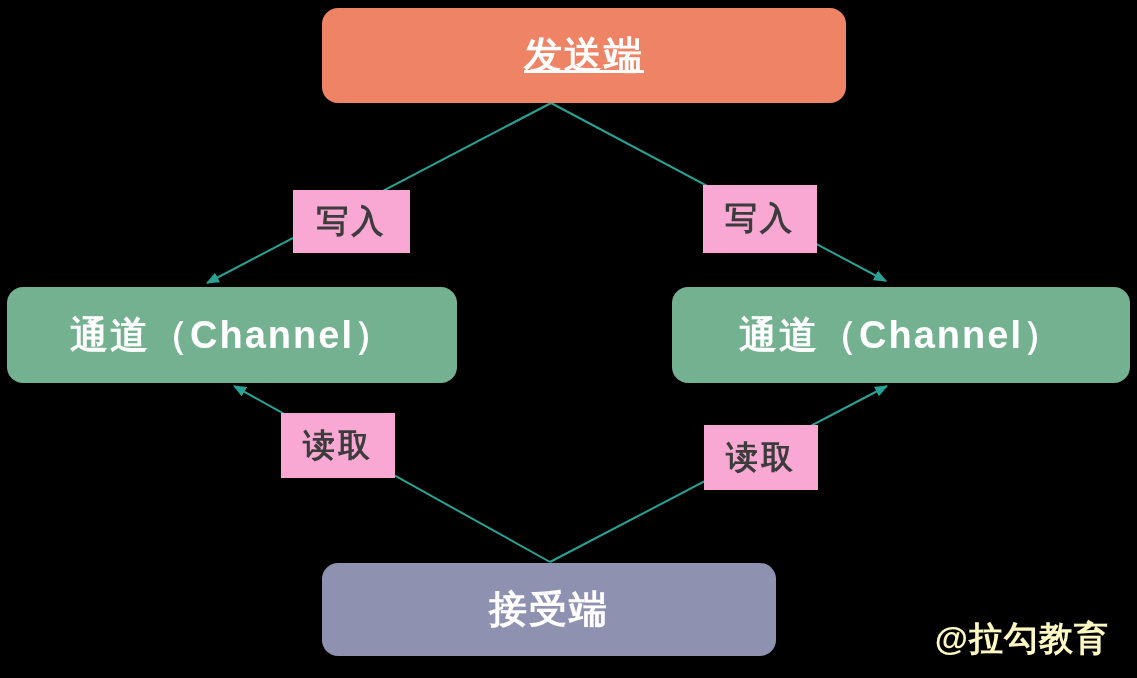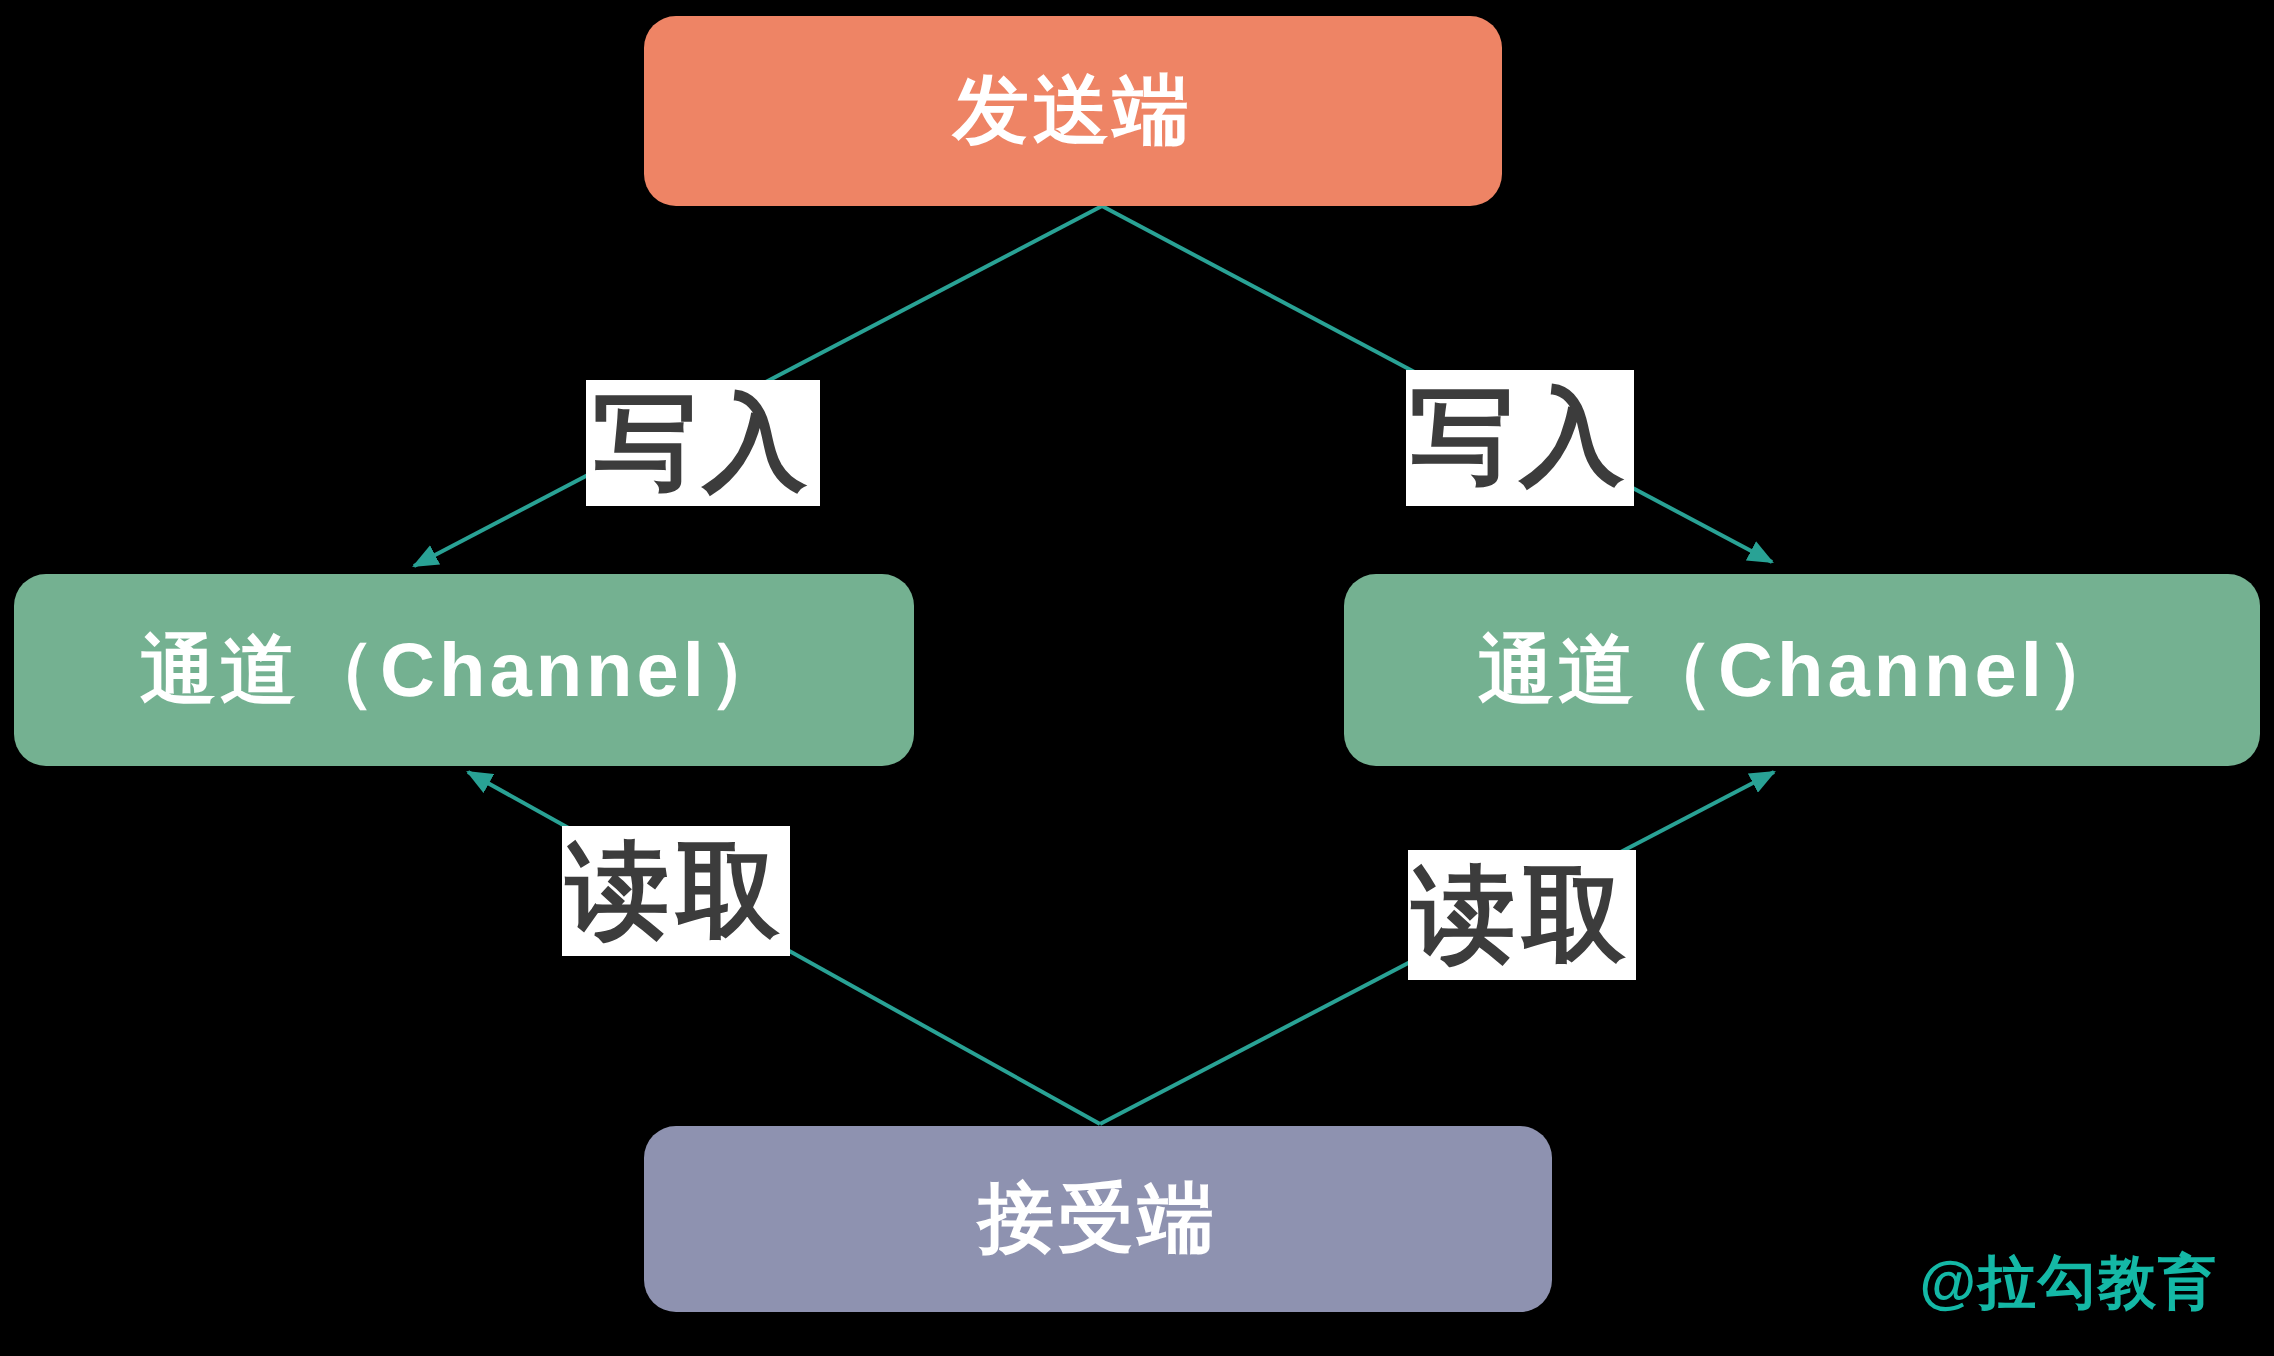"发送端" .node-sender { text-decoration: none -> underline; width: 429px -> 524px }
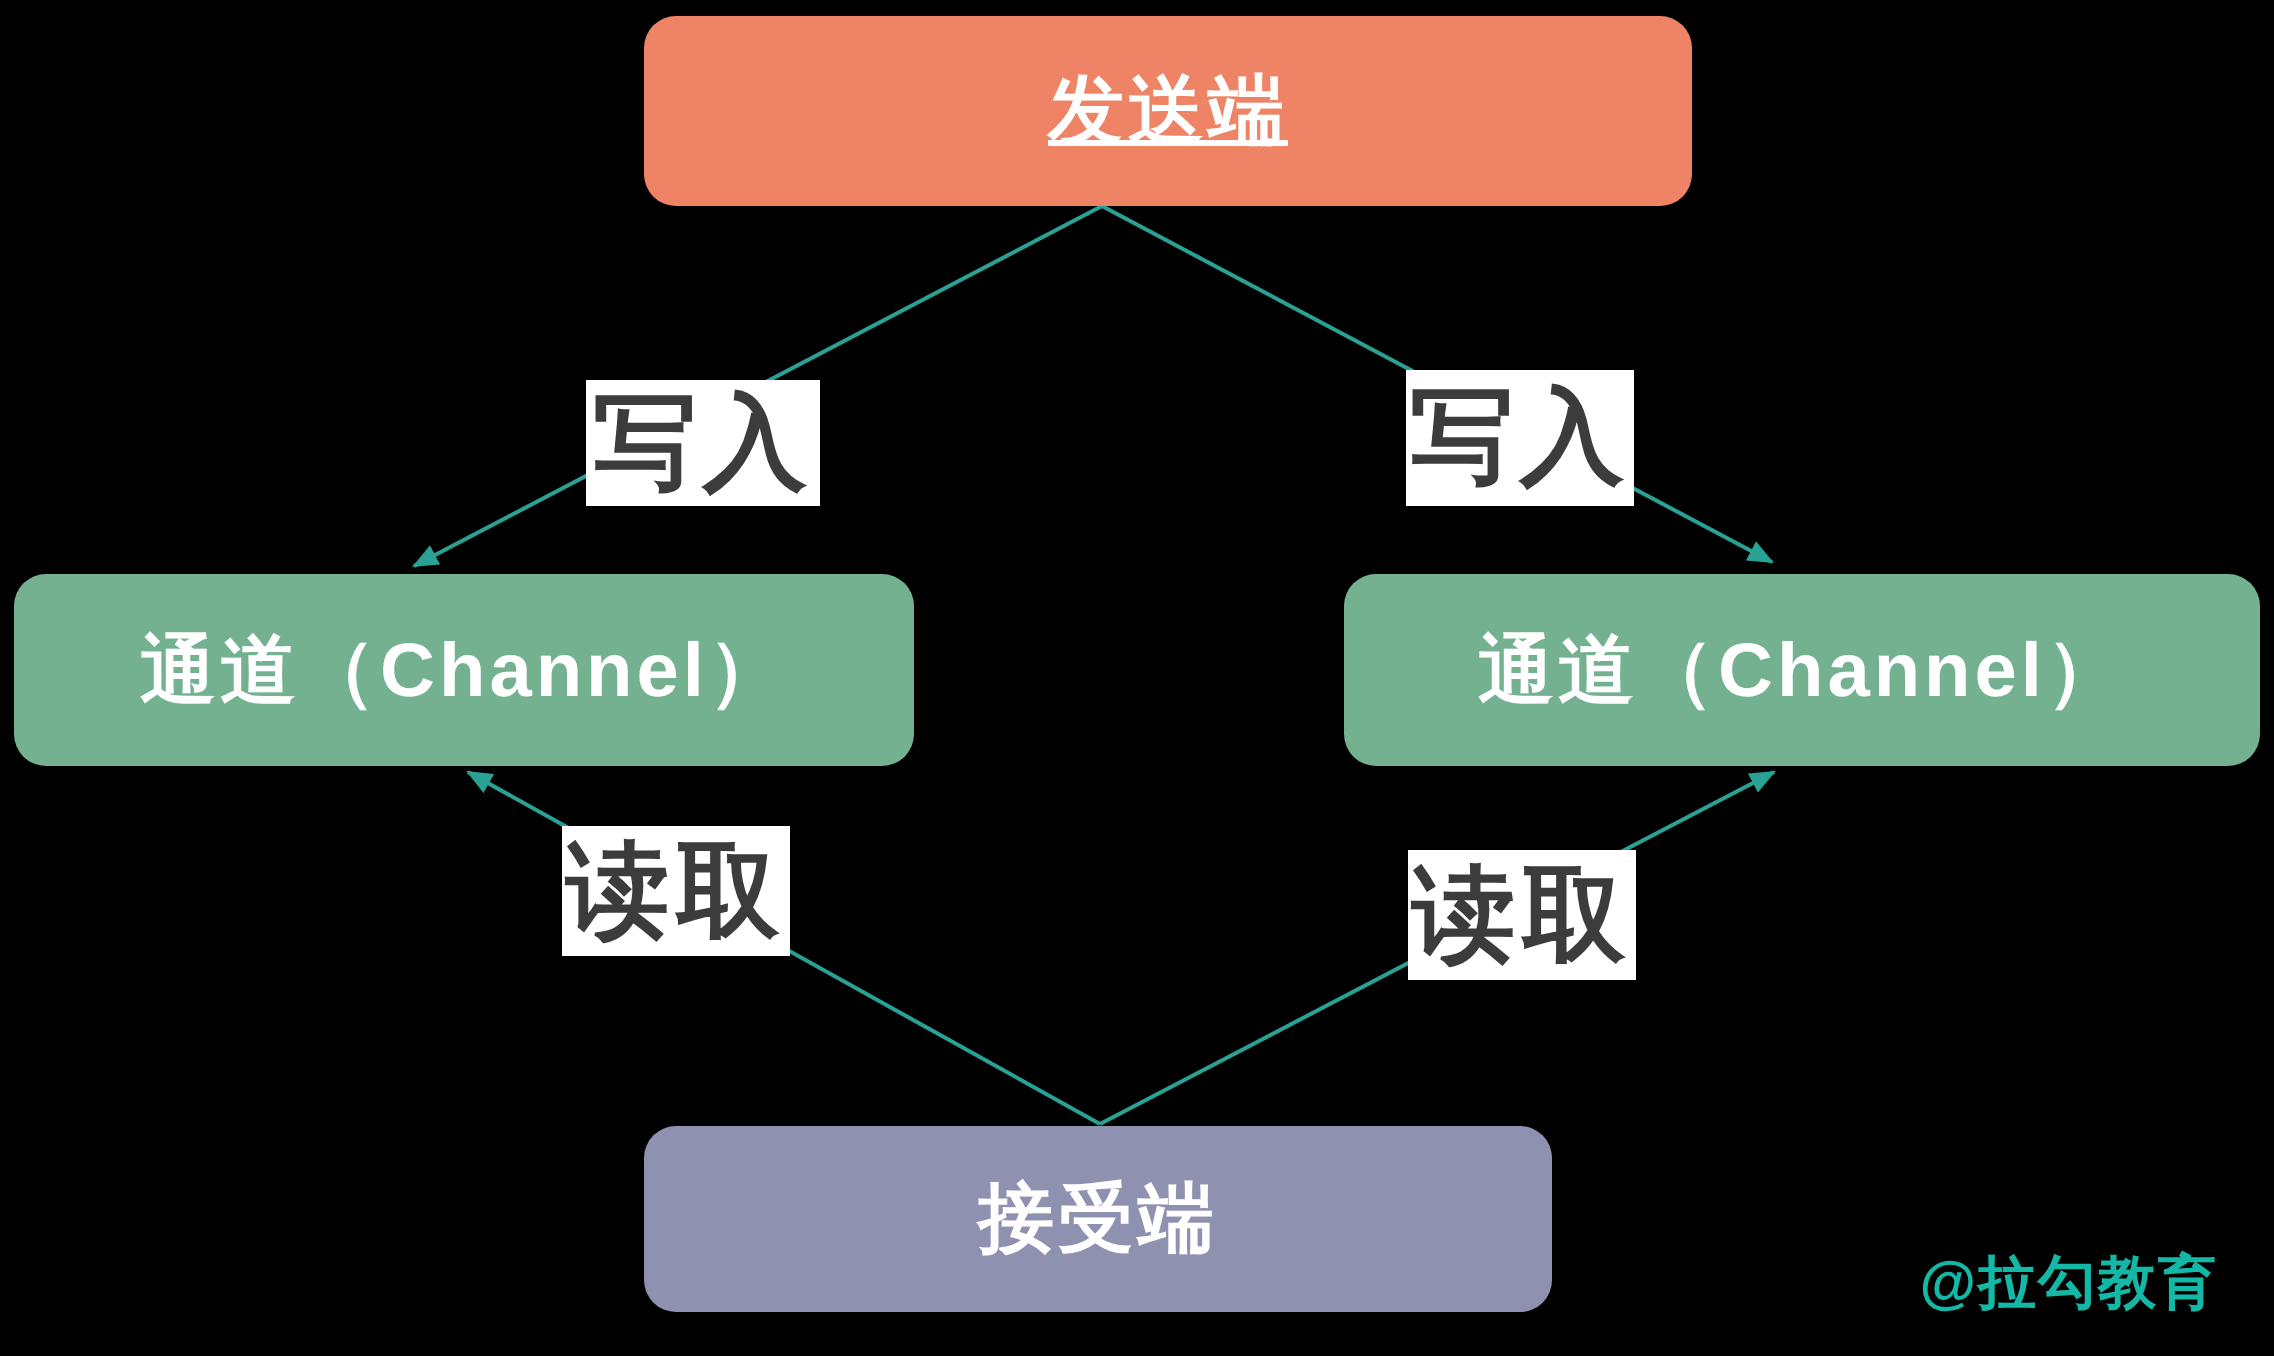"写入" .edge-label { background: #ffffff -> #f9a8d4; font-size: 52px -> 32px }
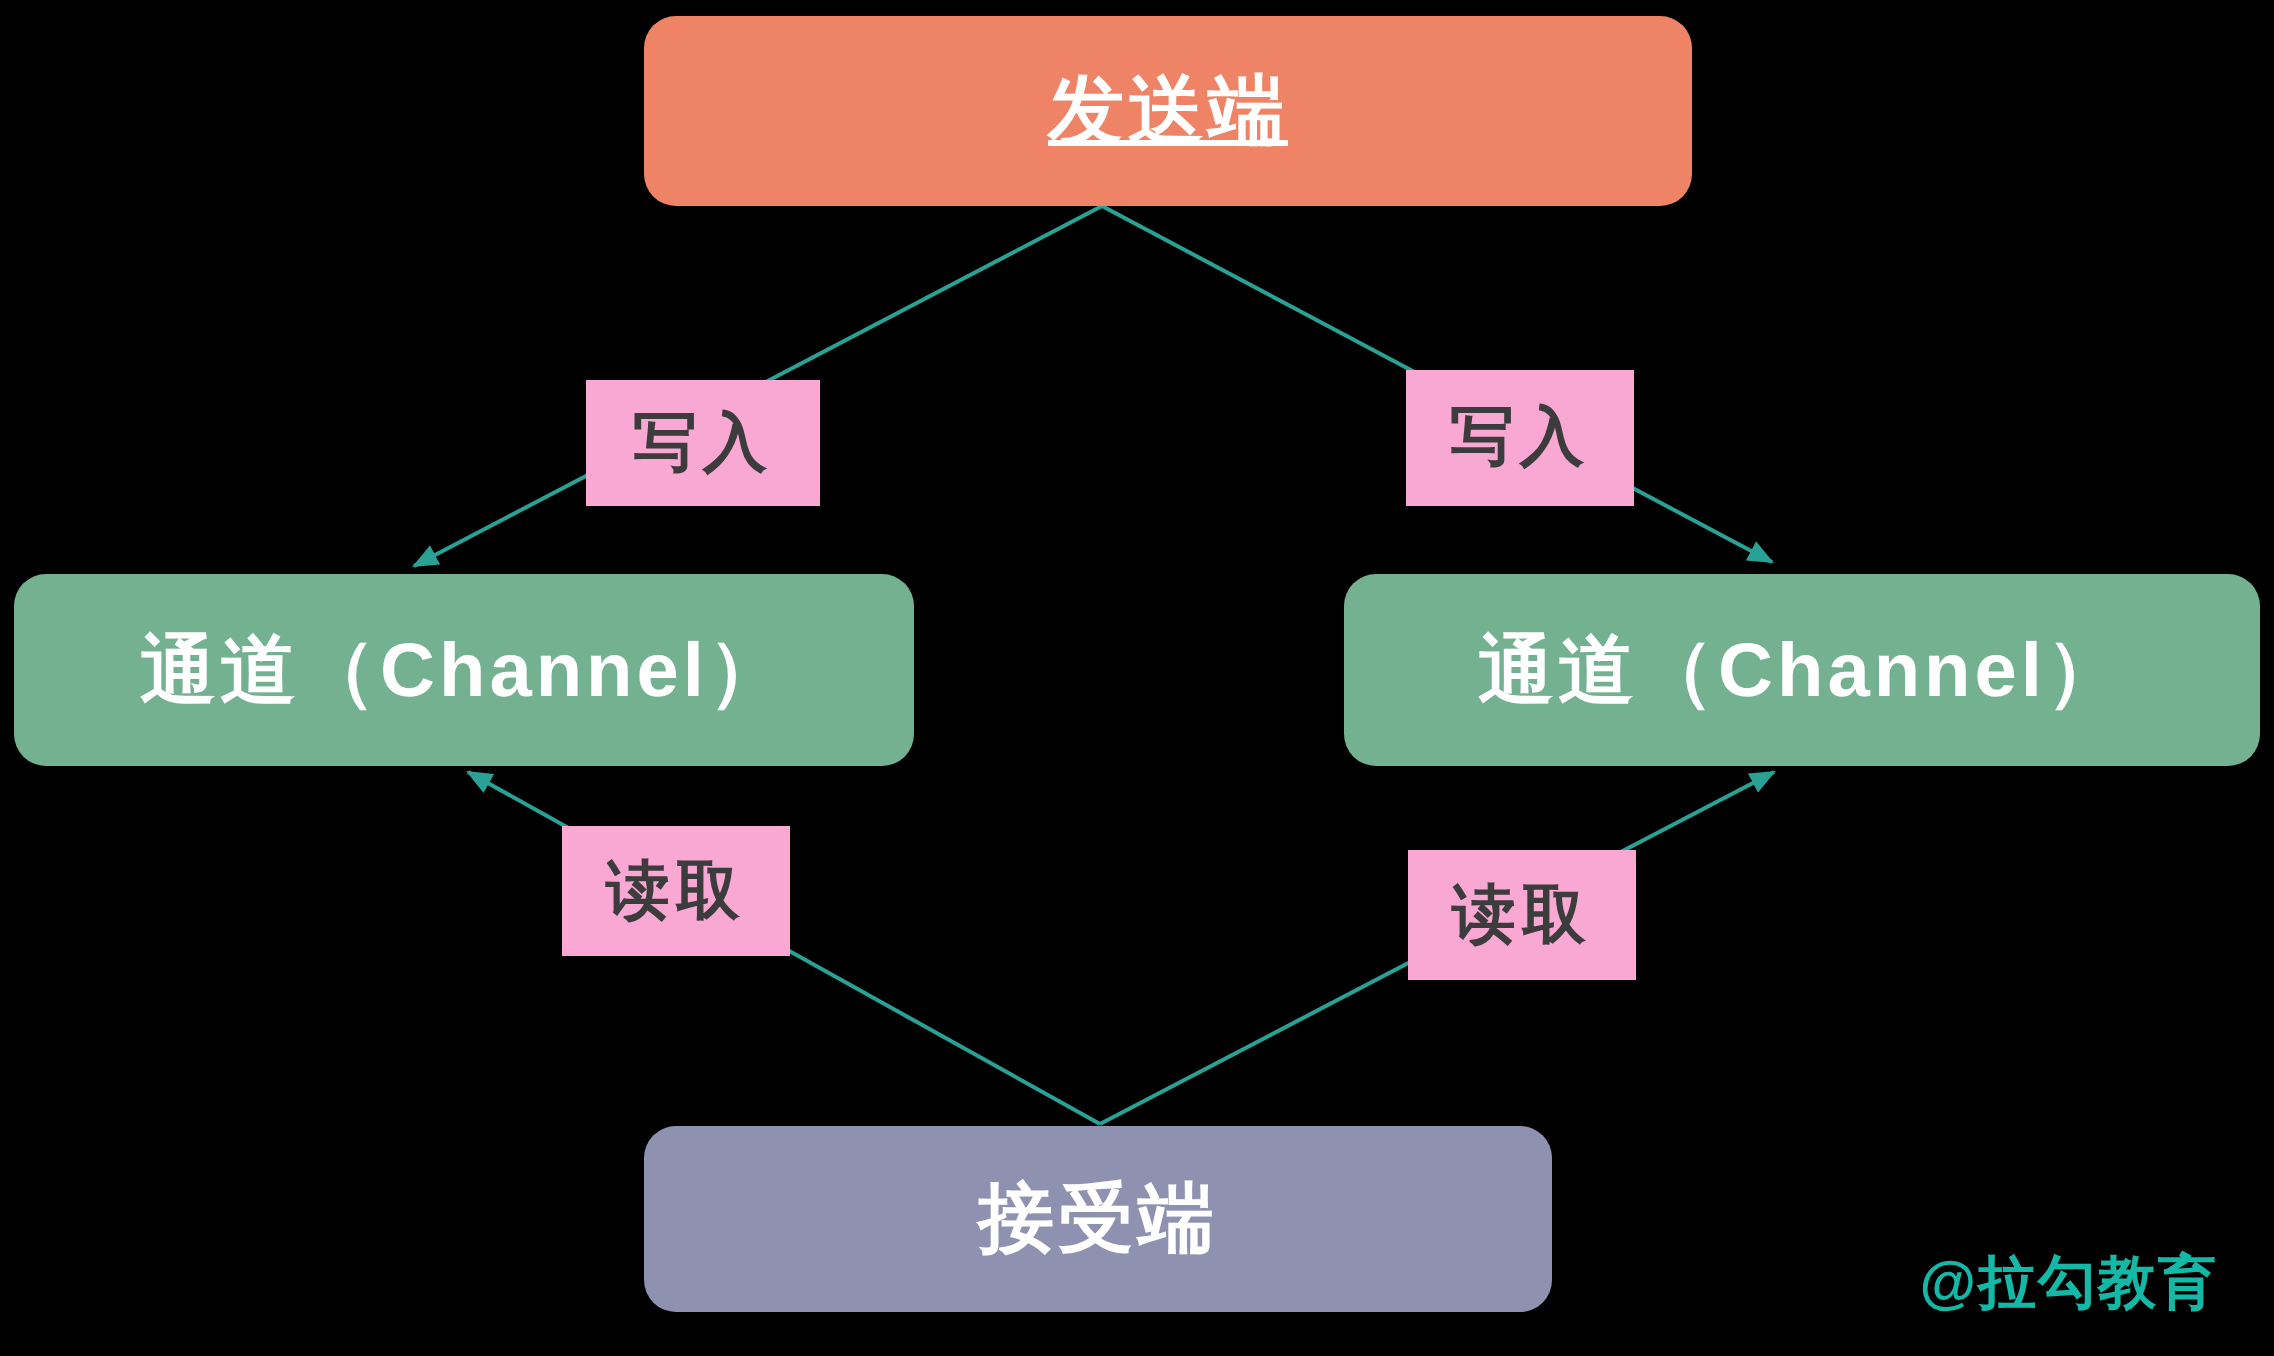"@拉勾教育" .watermark { color: #14b8a6 -> #fef9c3; font-size: 29px -> 34px }
